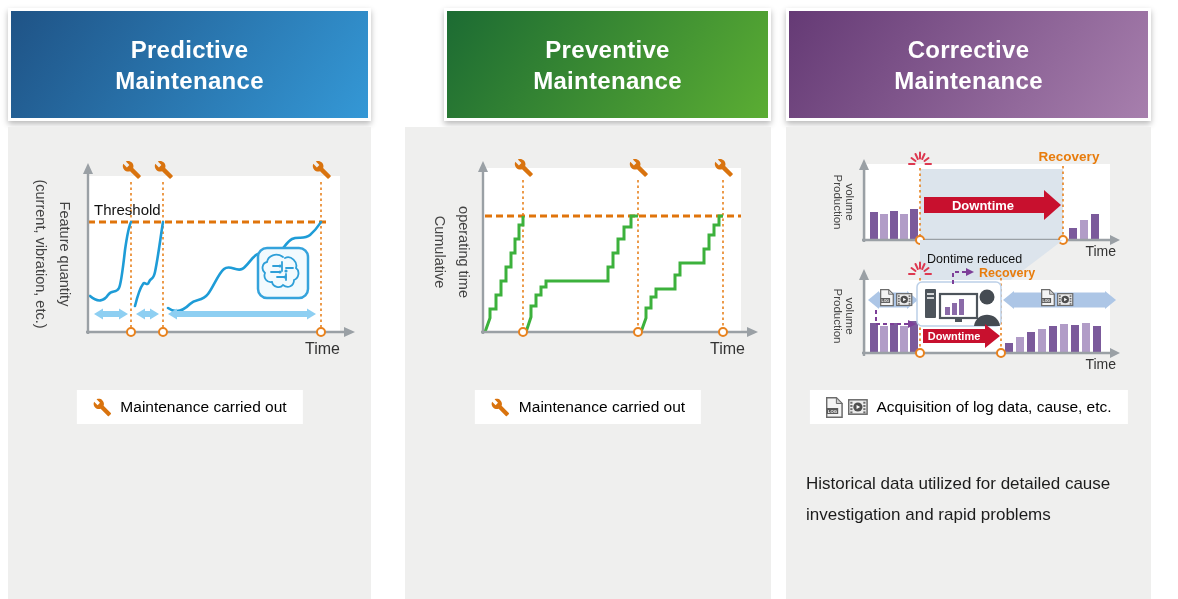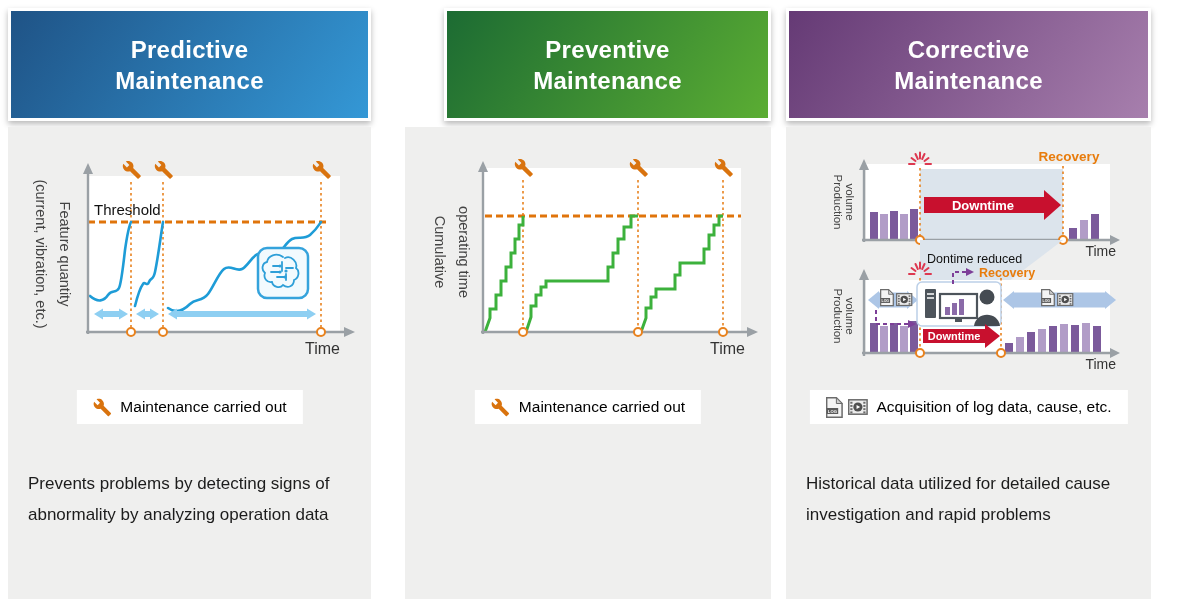"Prevents problems by detecting signs" p.description { html: <p>Prevents problems by detecting signs of abnormality by analyzing operation data</p> -> none }
